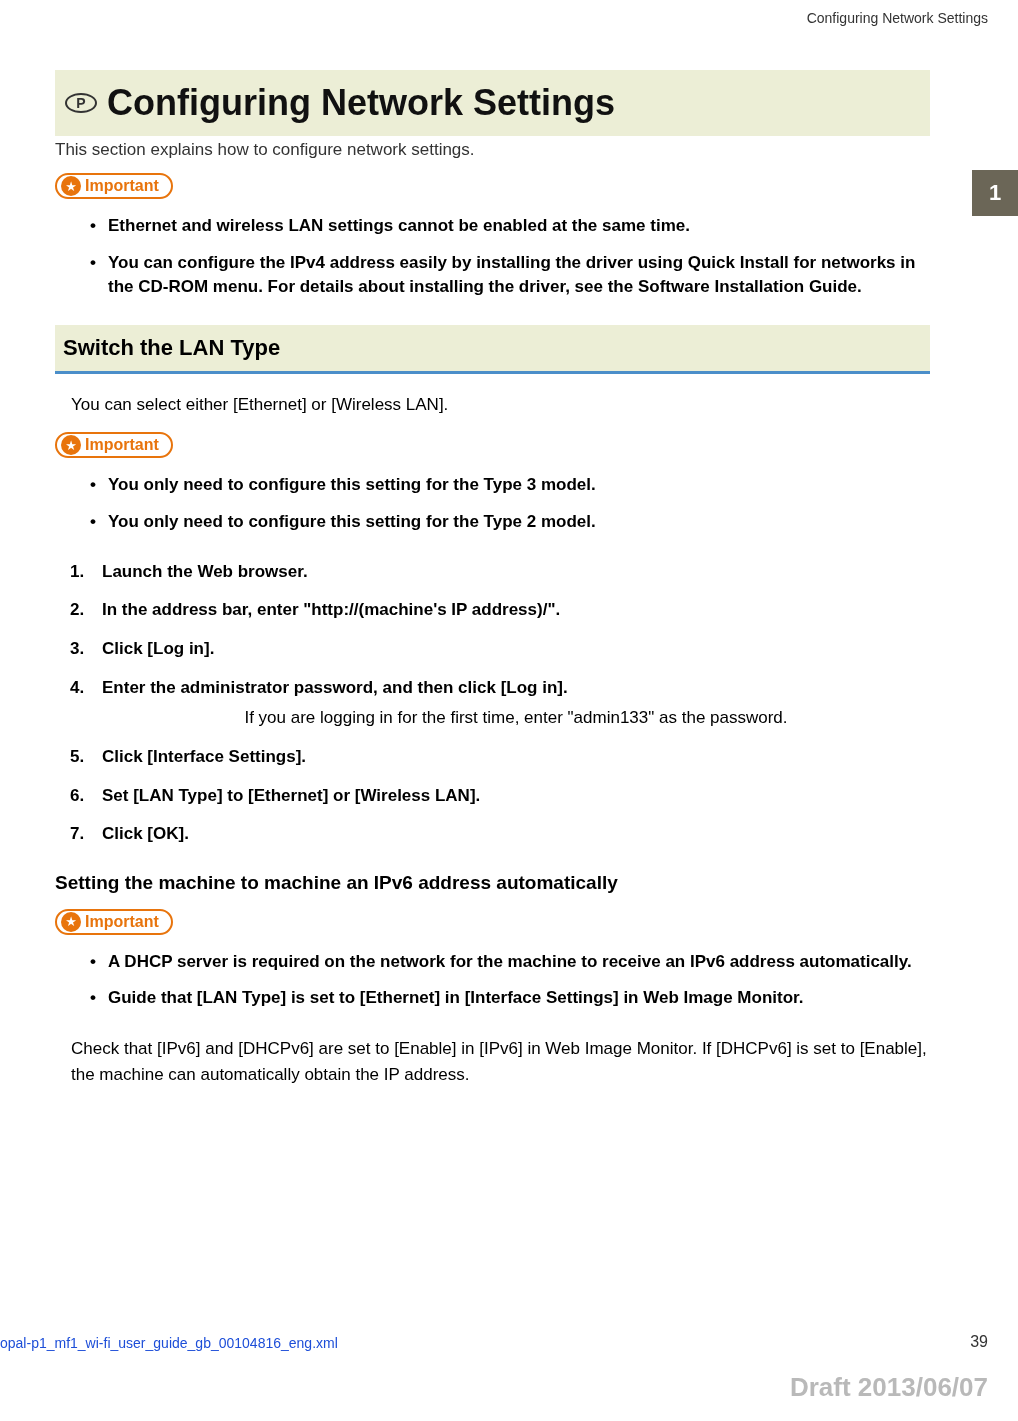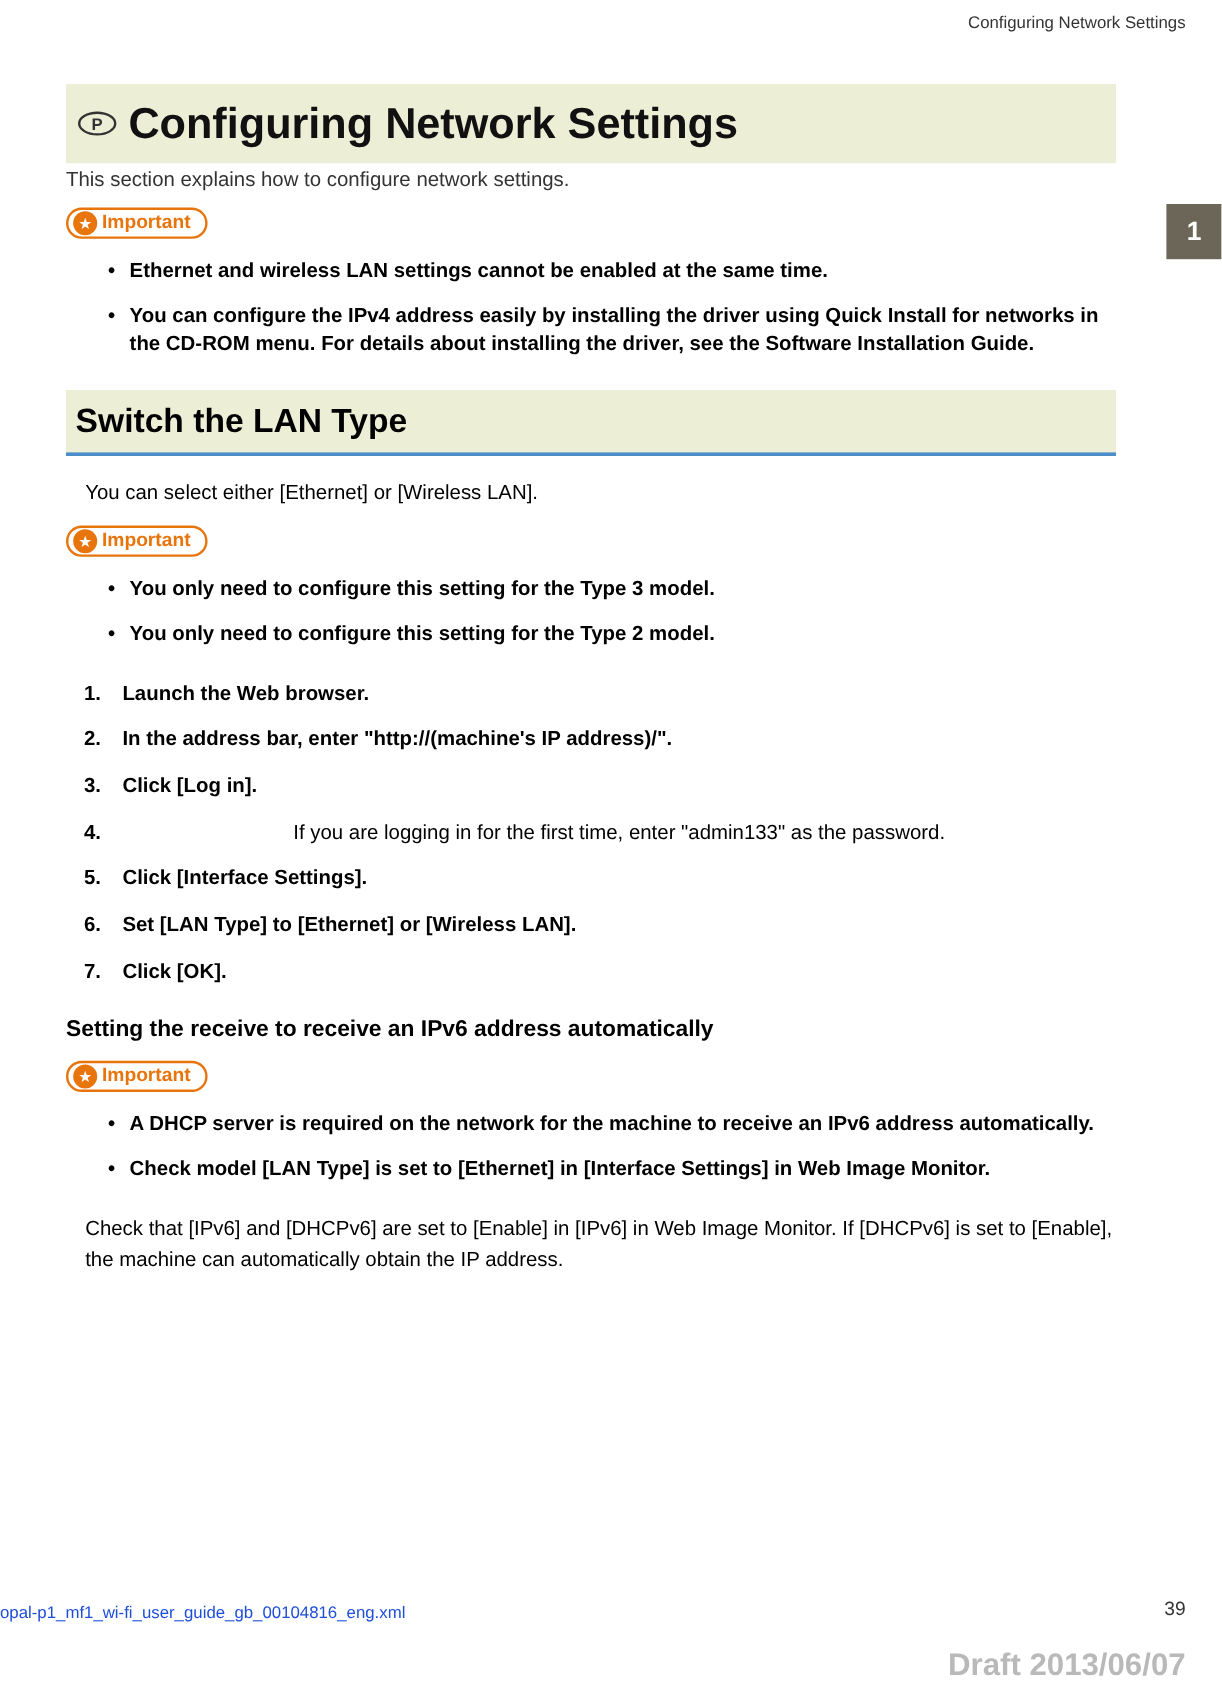"Switch the LAN Type" .section-h2 { font-size: 28px -> 22px }
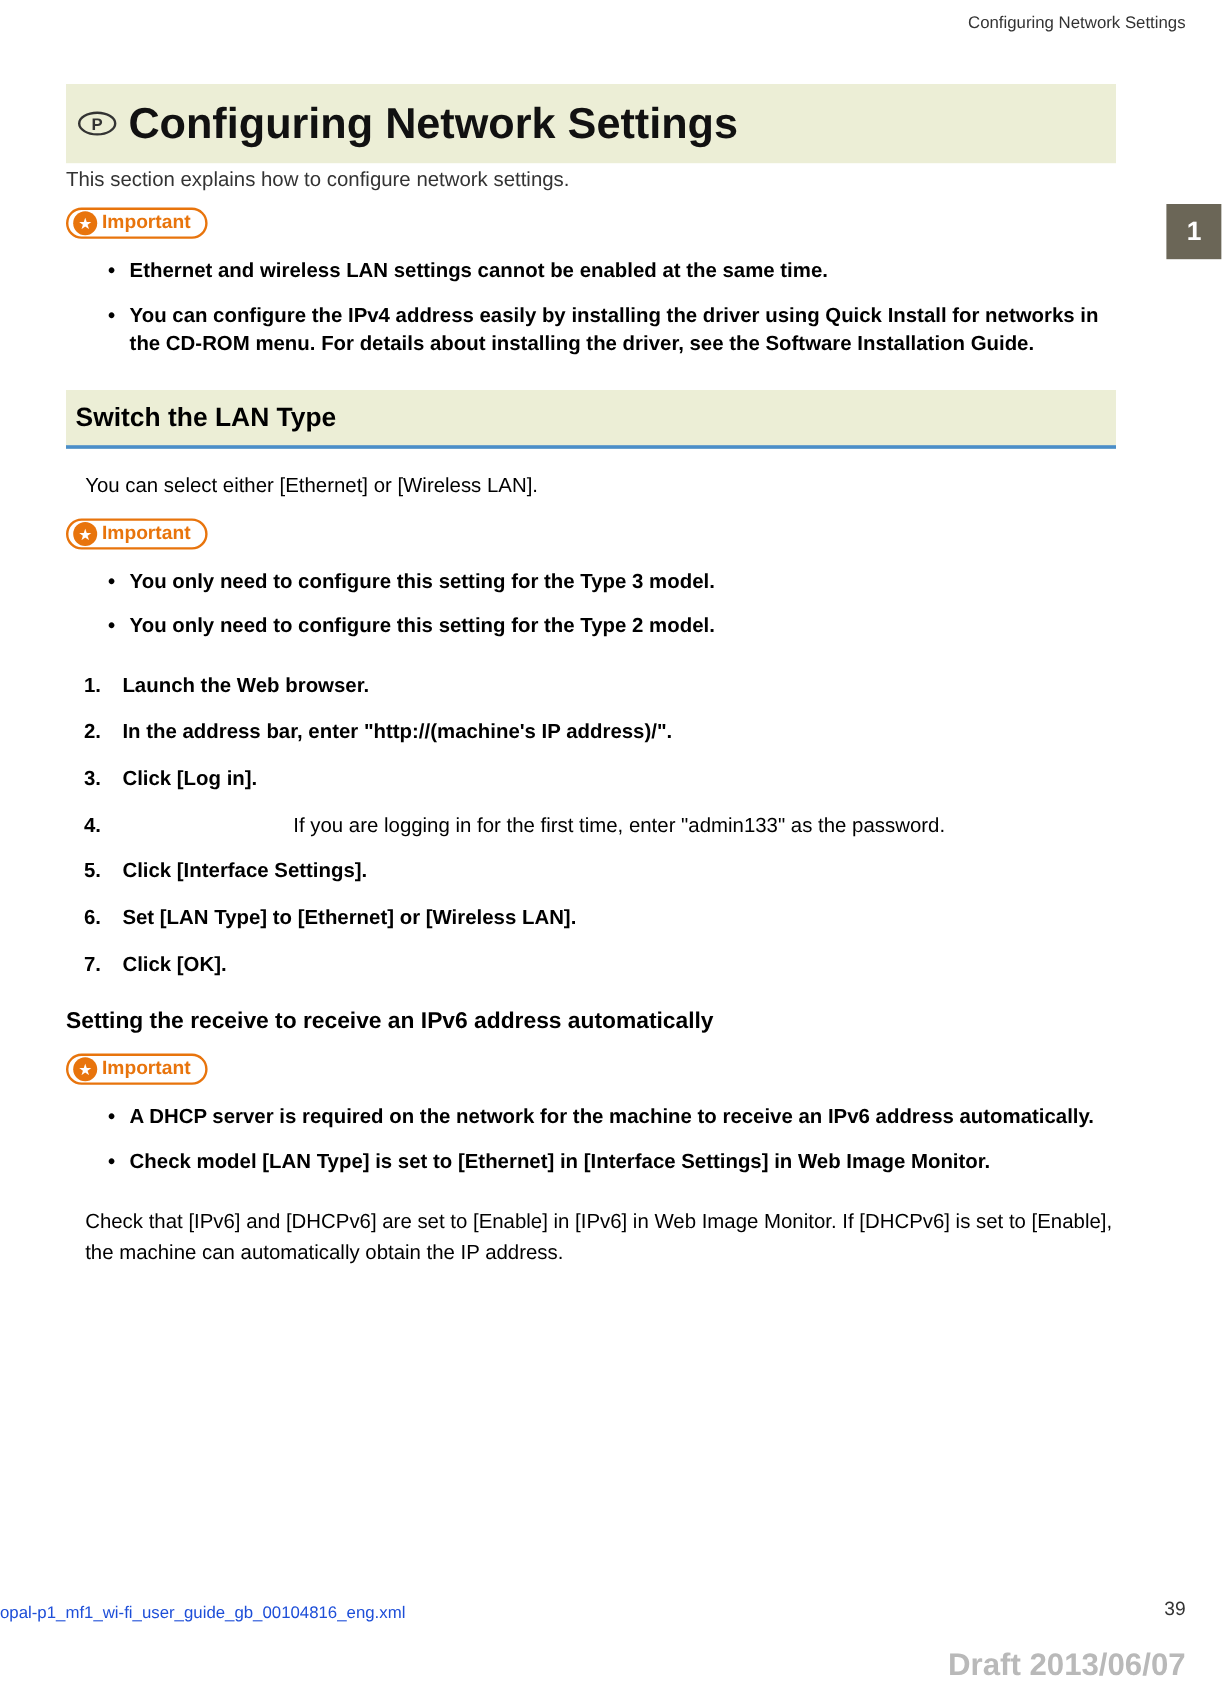"Enter the administrator password, and" span { html: none -> <span>Enter the administrator password, and then click [Log in].</span> }
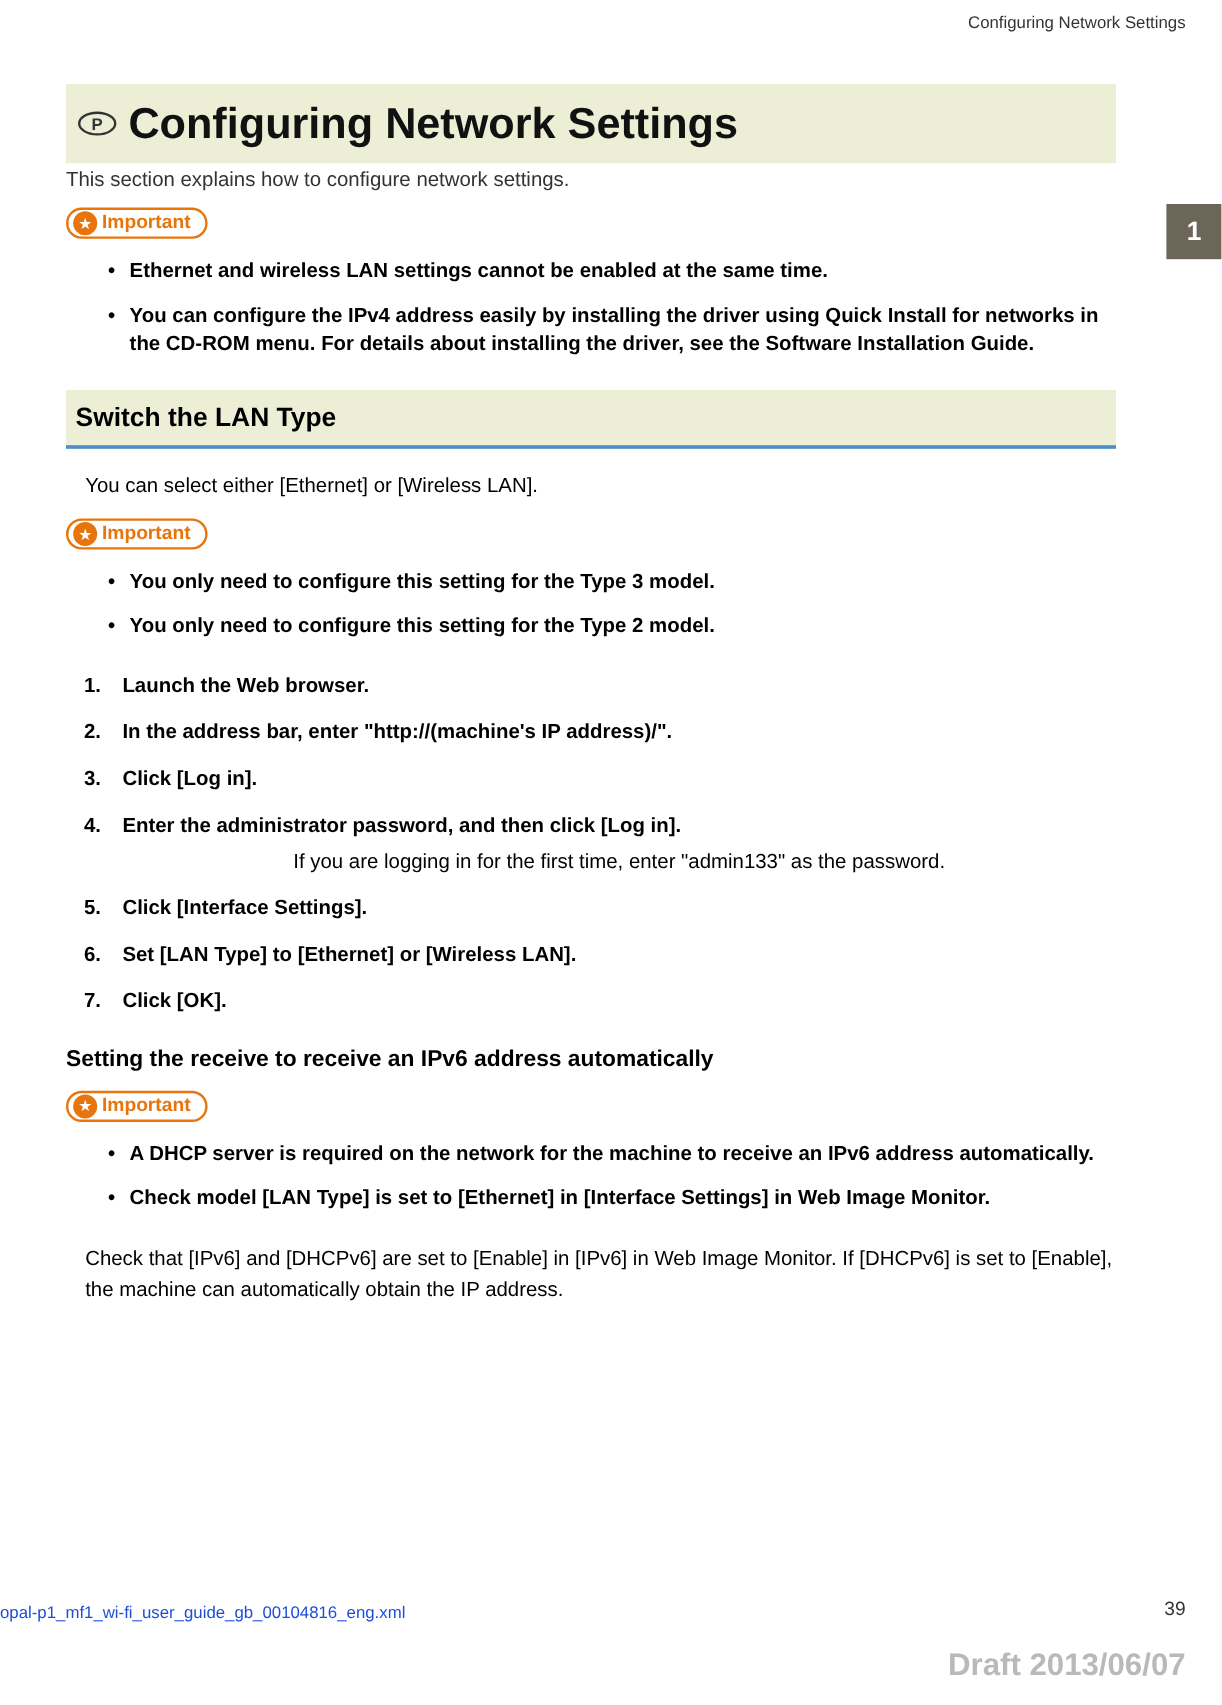"Setting the receive to receive" h3.section-h3 { text: receive to receive -> machine to machine }
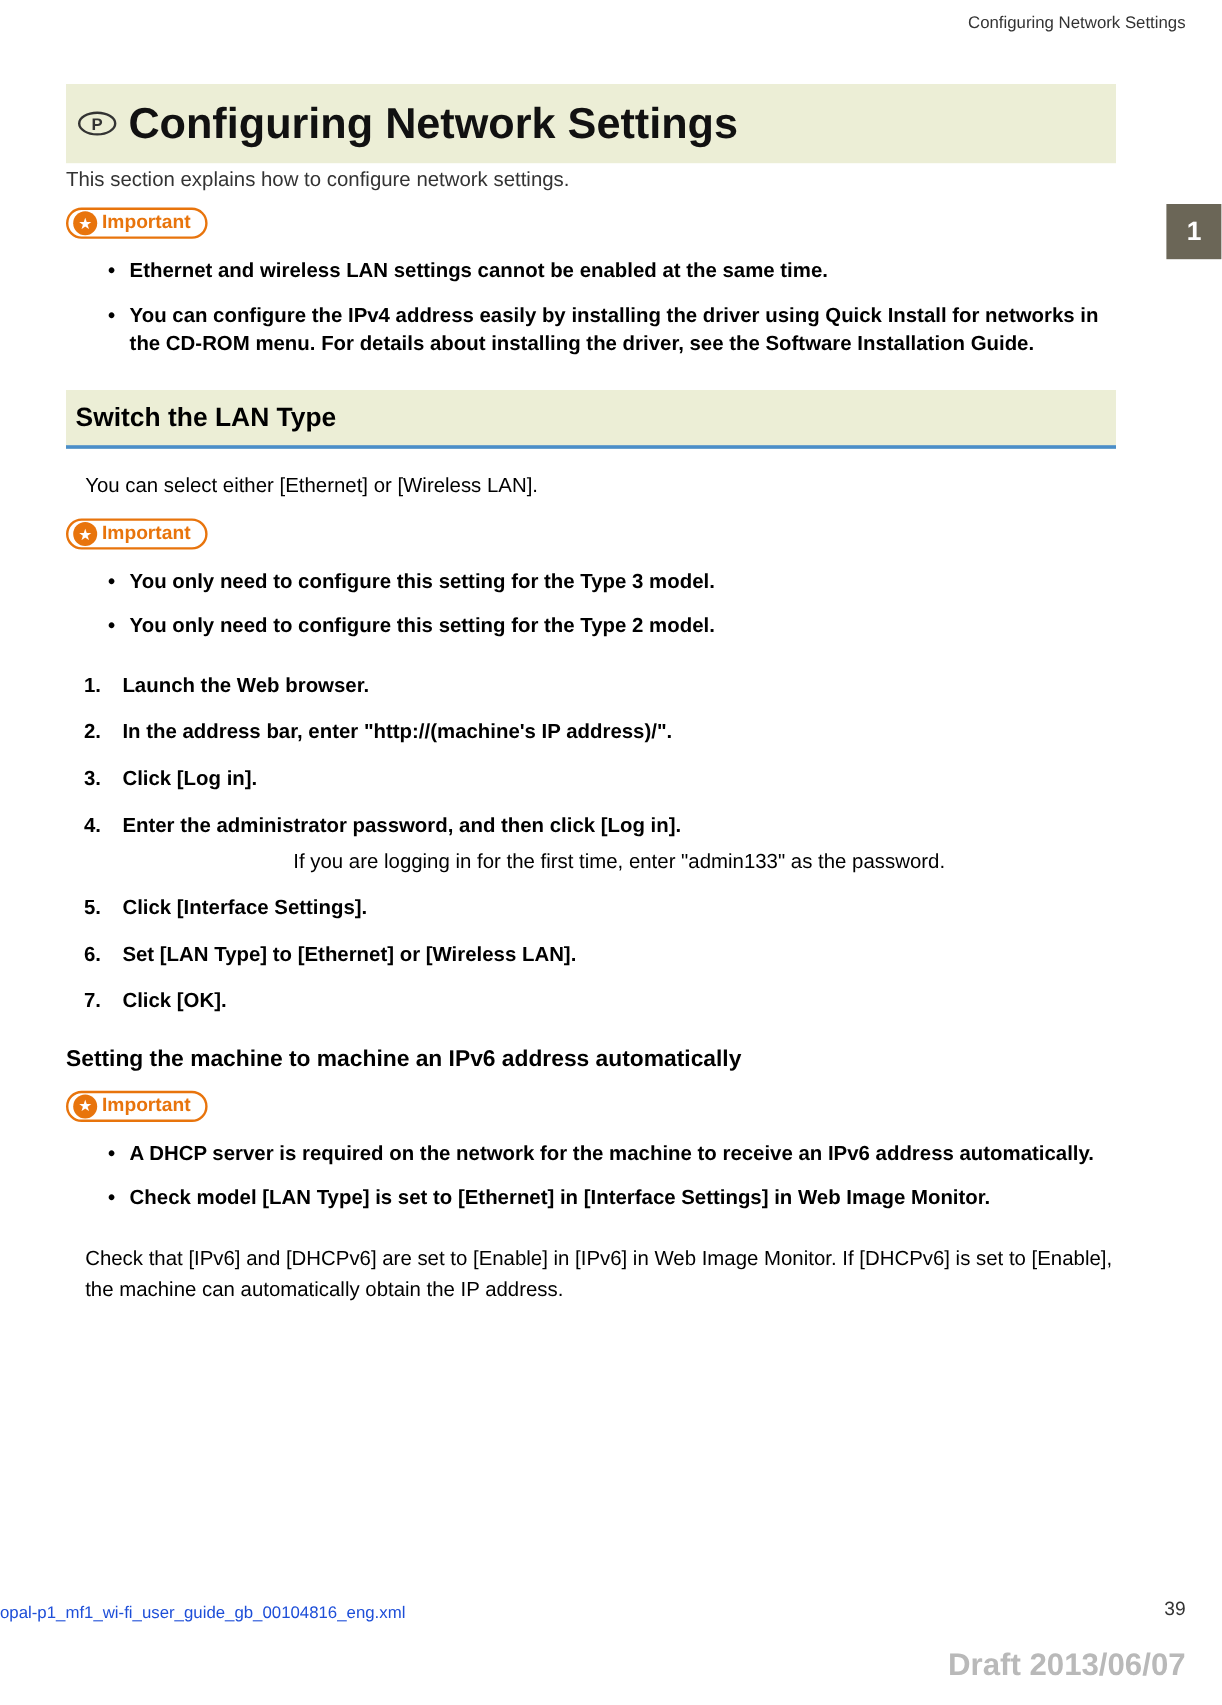"Check model [LAN Type] is" li { text: Check model -> Guide that }
